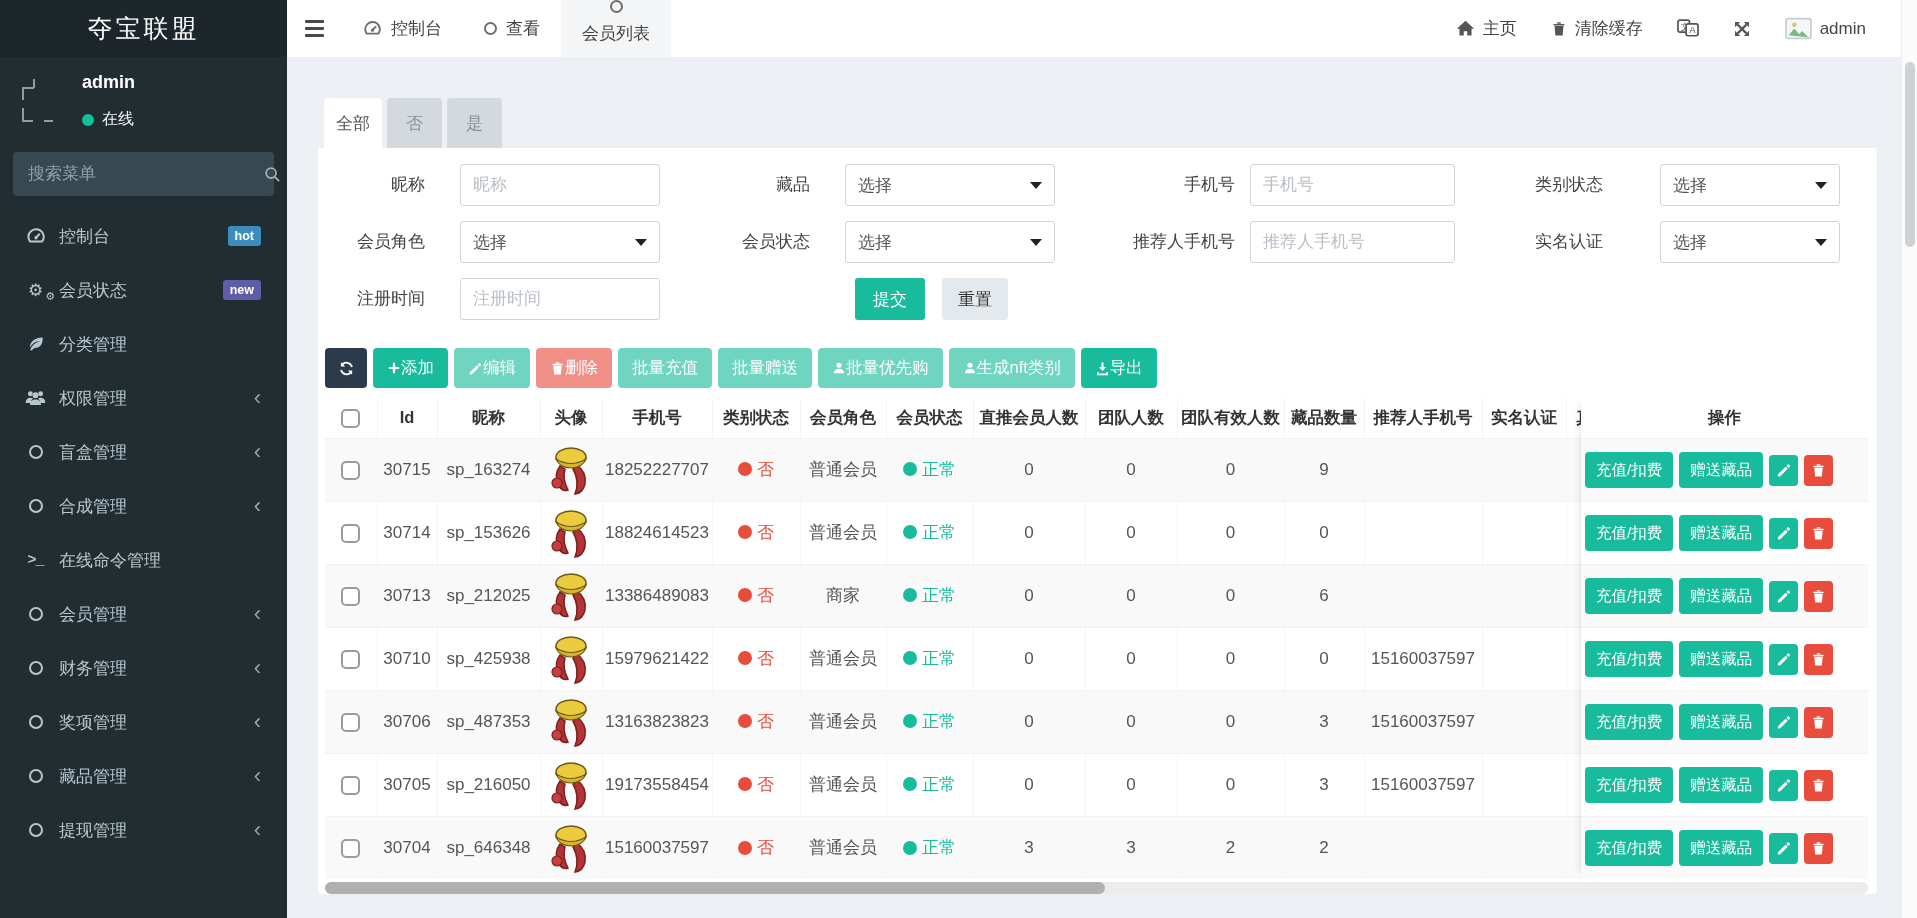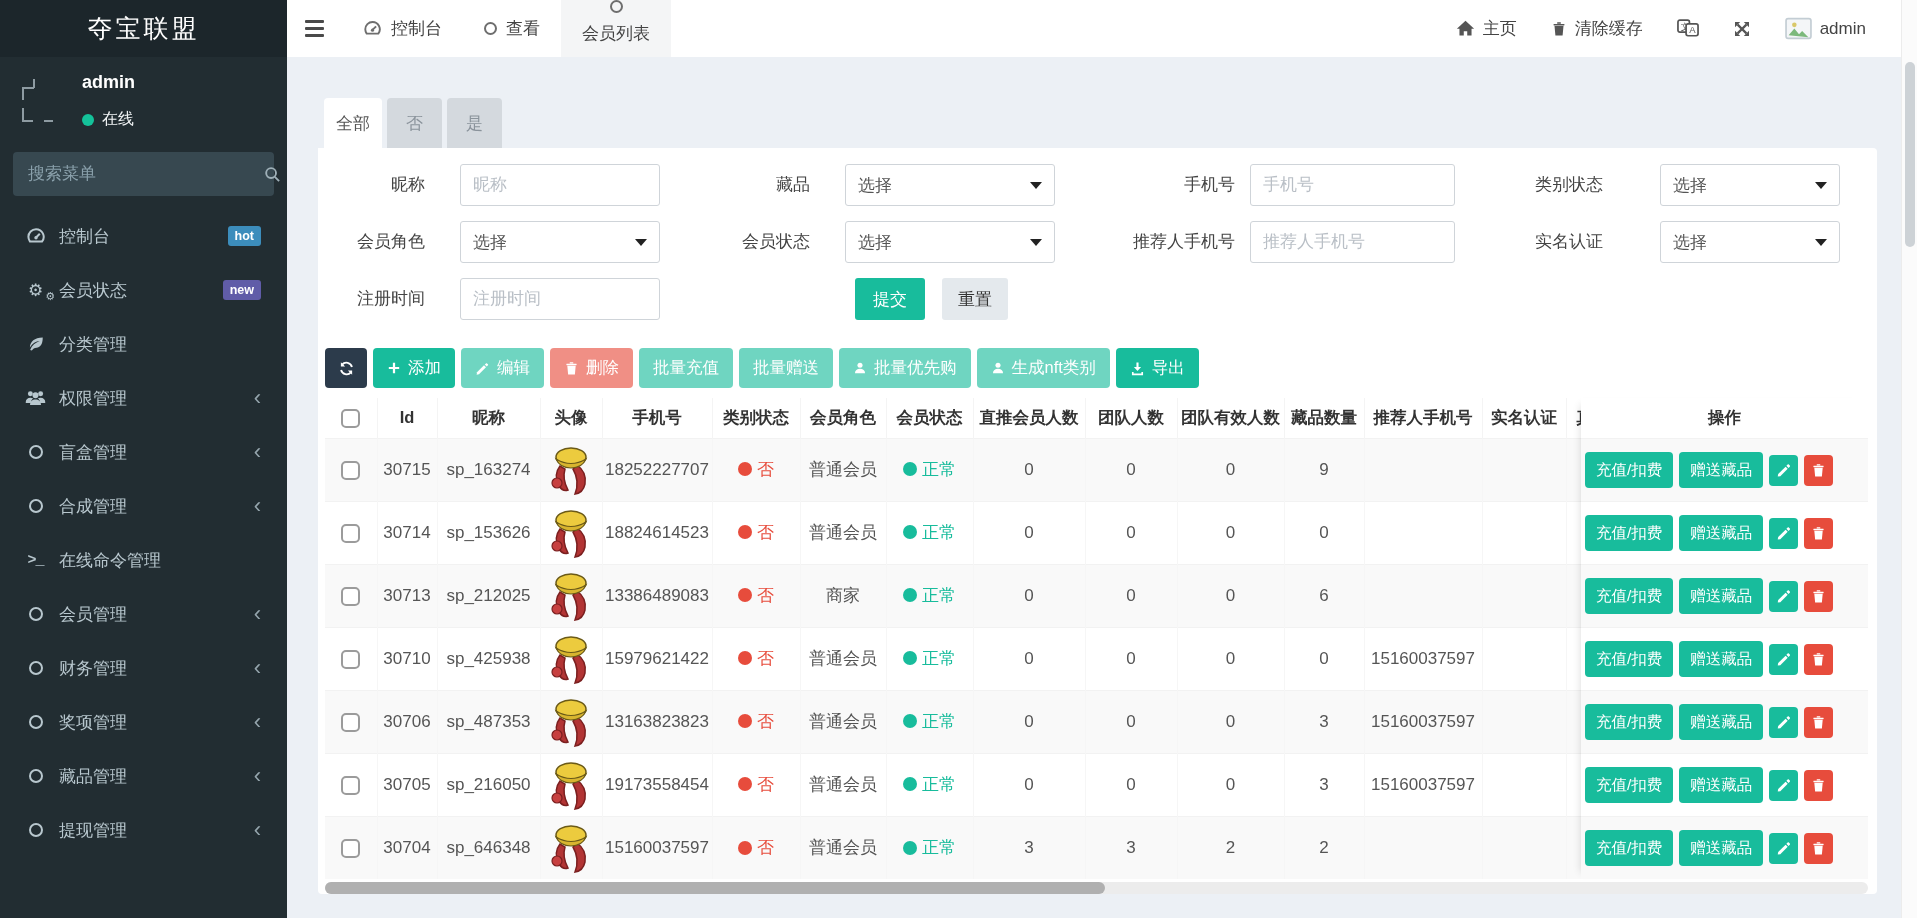"添加" .tbtn { gap: 7px -> none }
